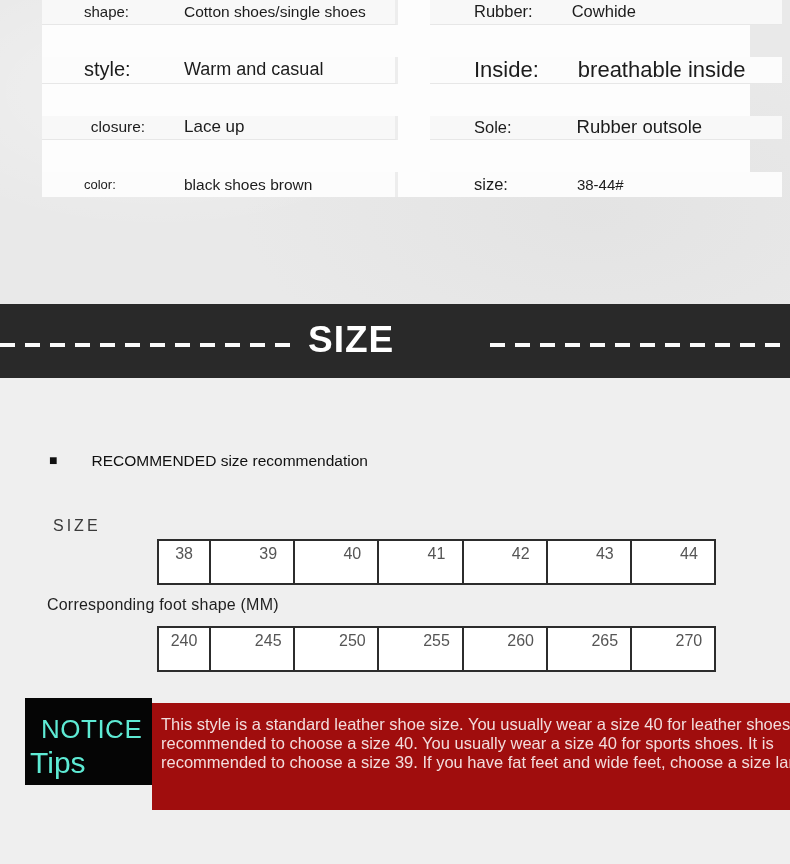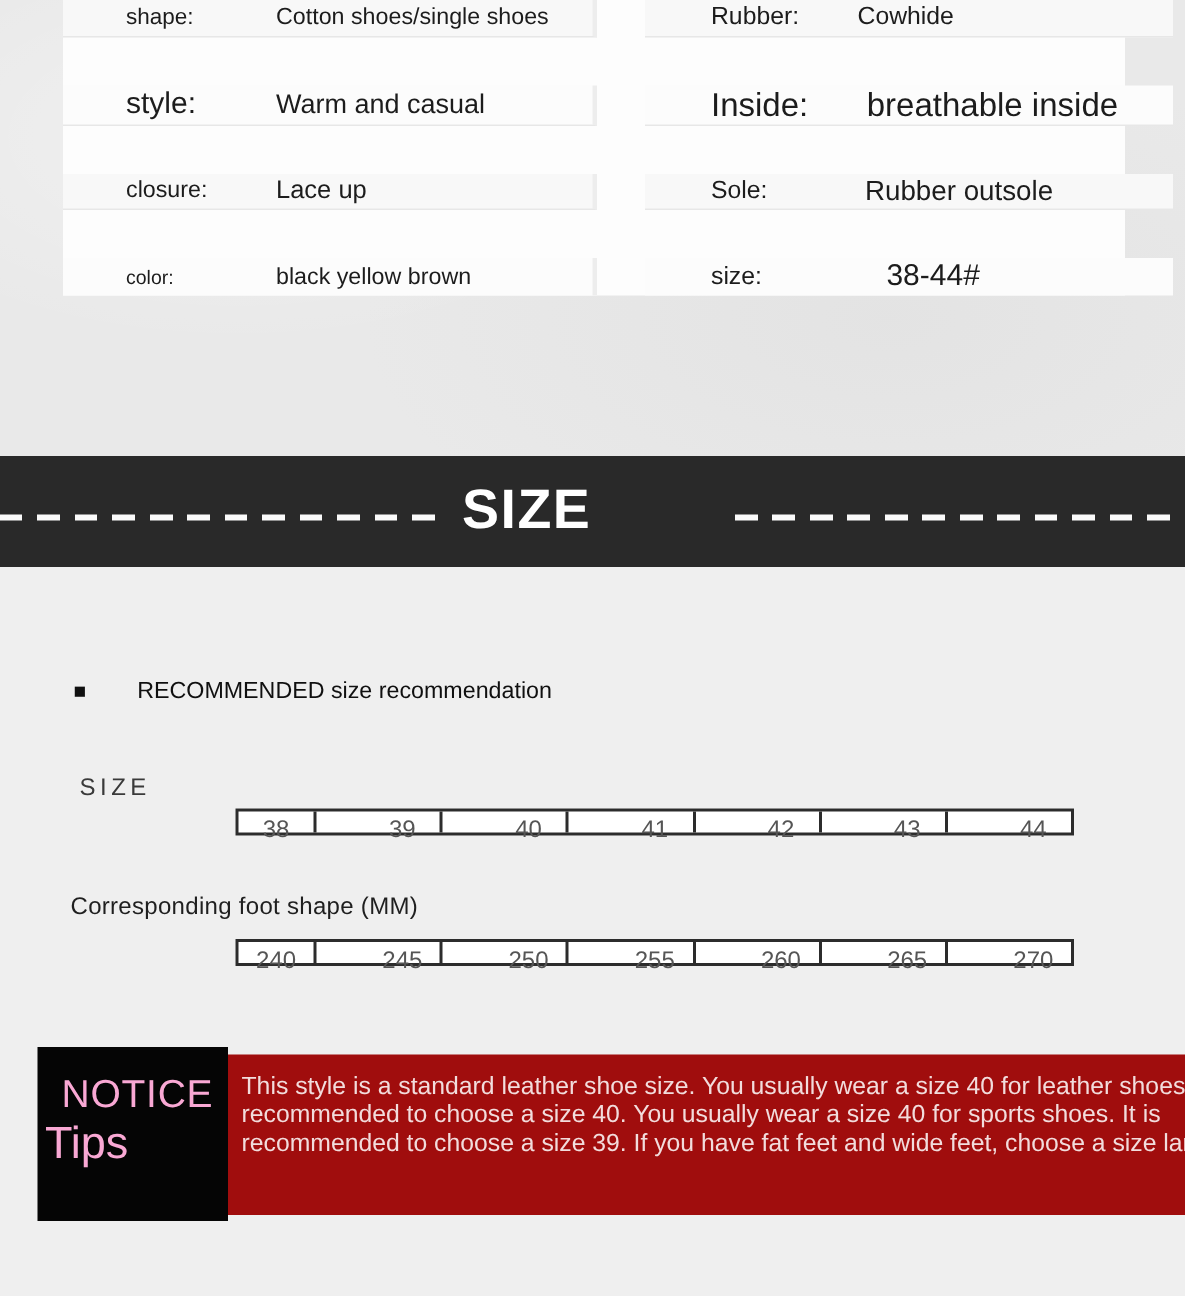"closure:" .l3 .spec-label { text-align: none -> center }
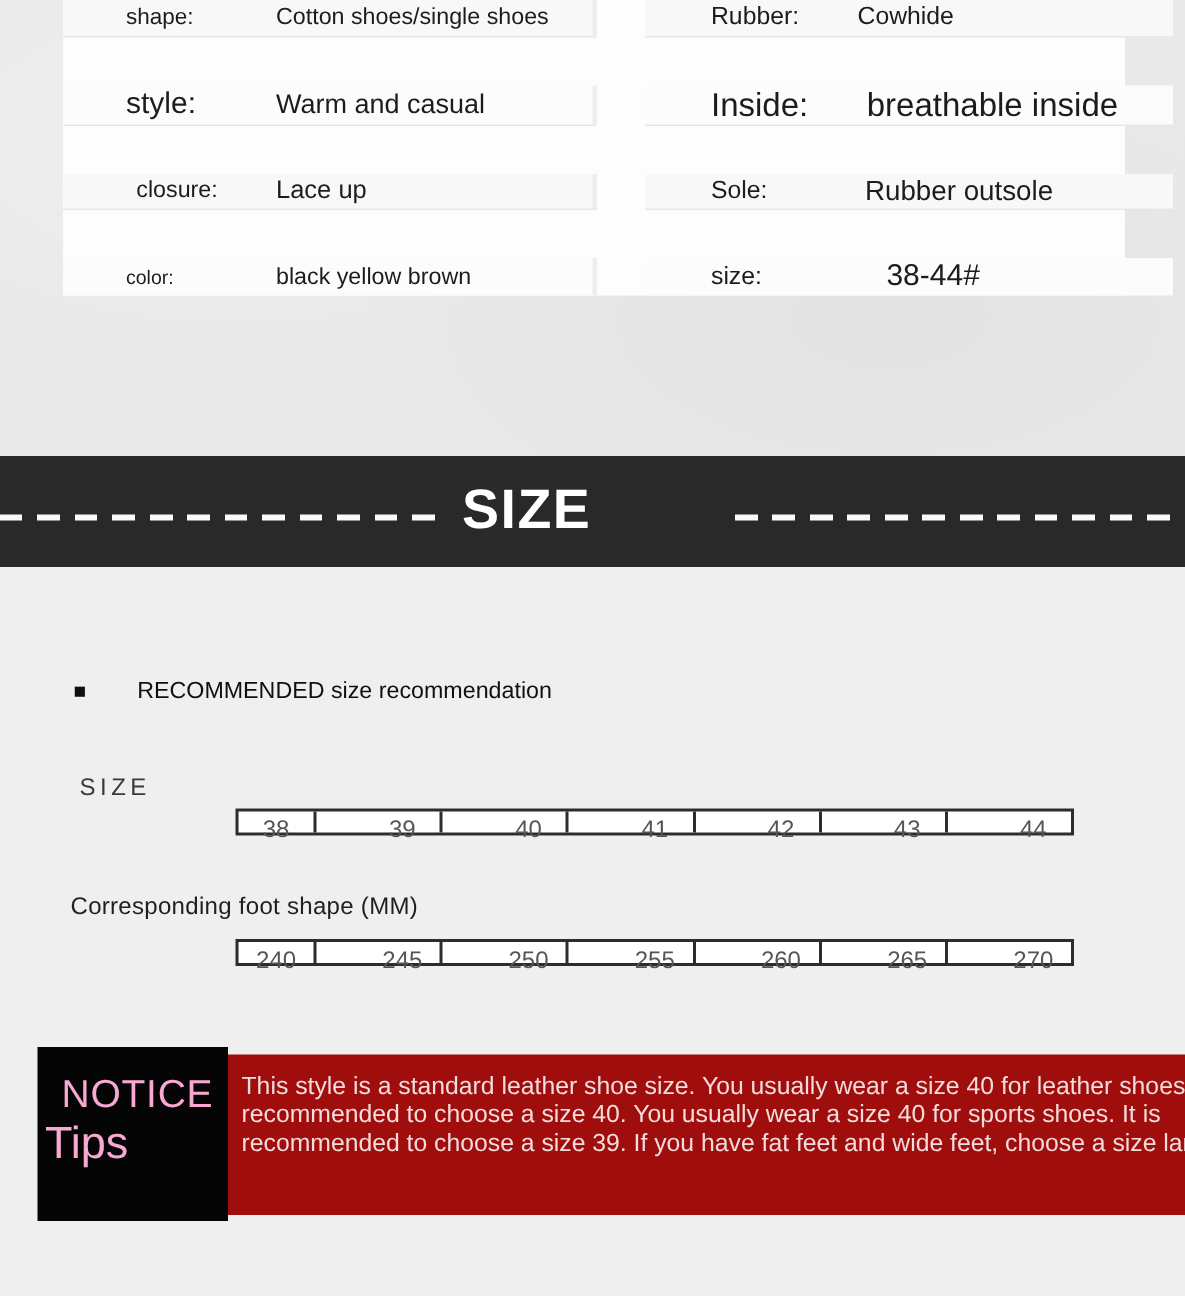"black yellow brown" span.spec-value { text: yellow -> shoes }
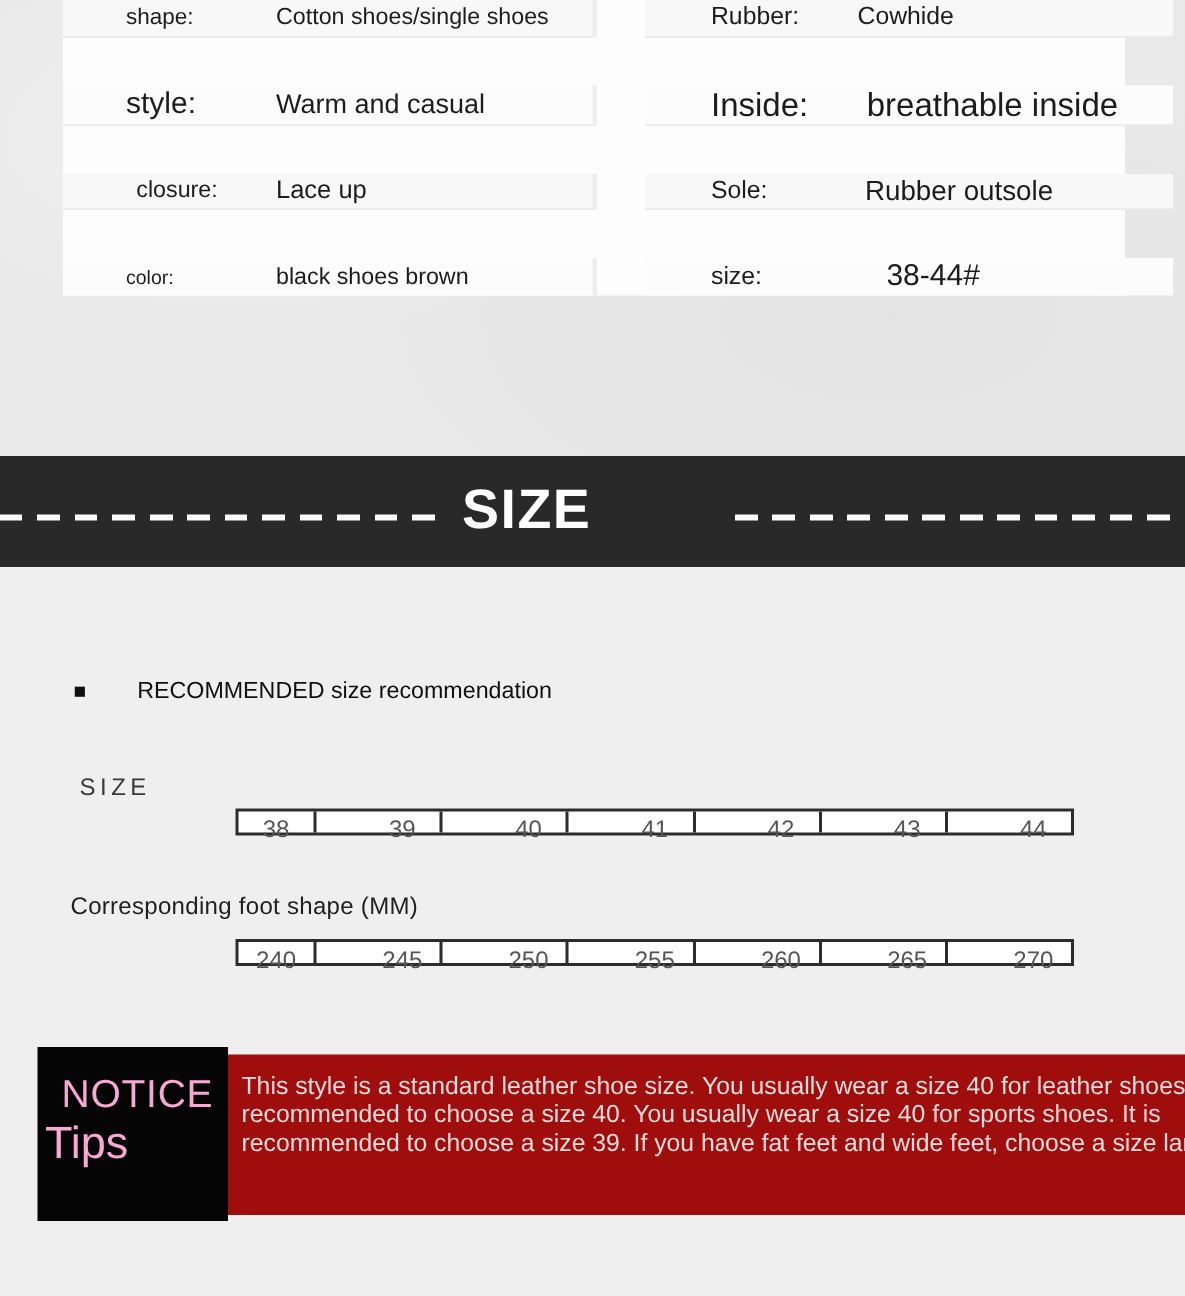"38-44#" .rr4 .spec-value { font-size: 20px -> 15px; margin-left: 44px -> 30px }
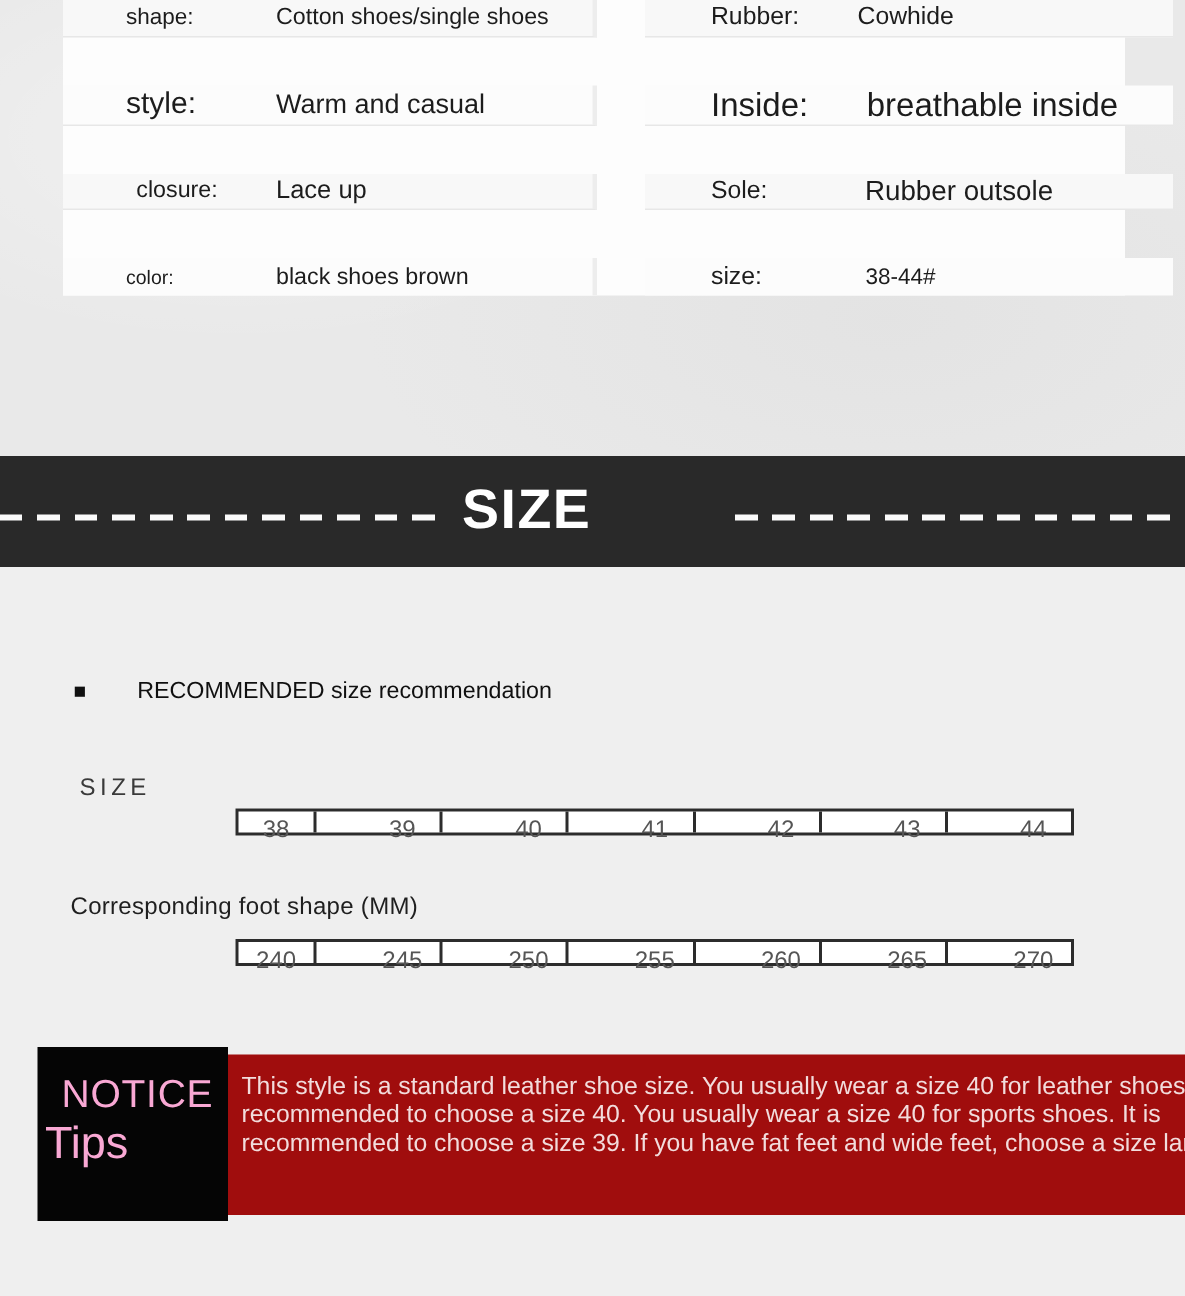"38" .num-table { height: 18px -> 46px }
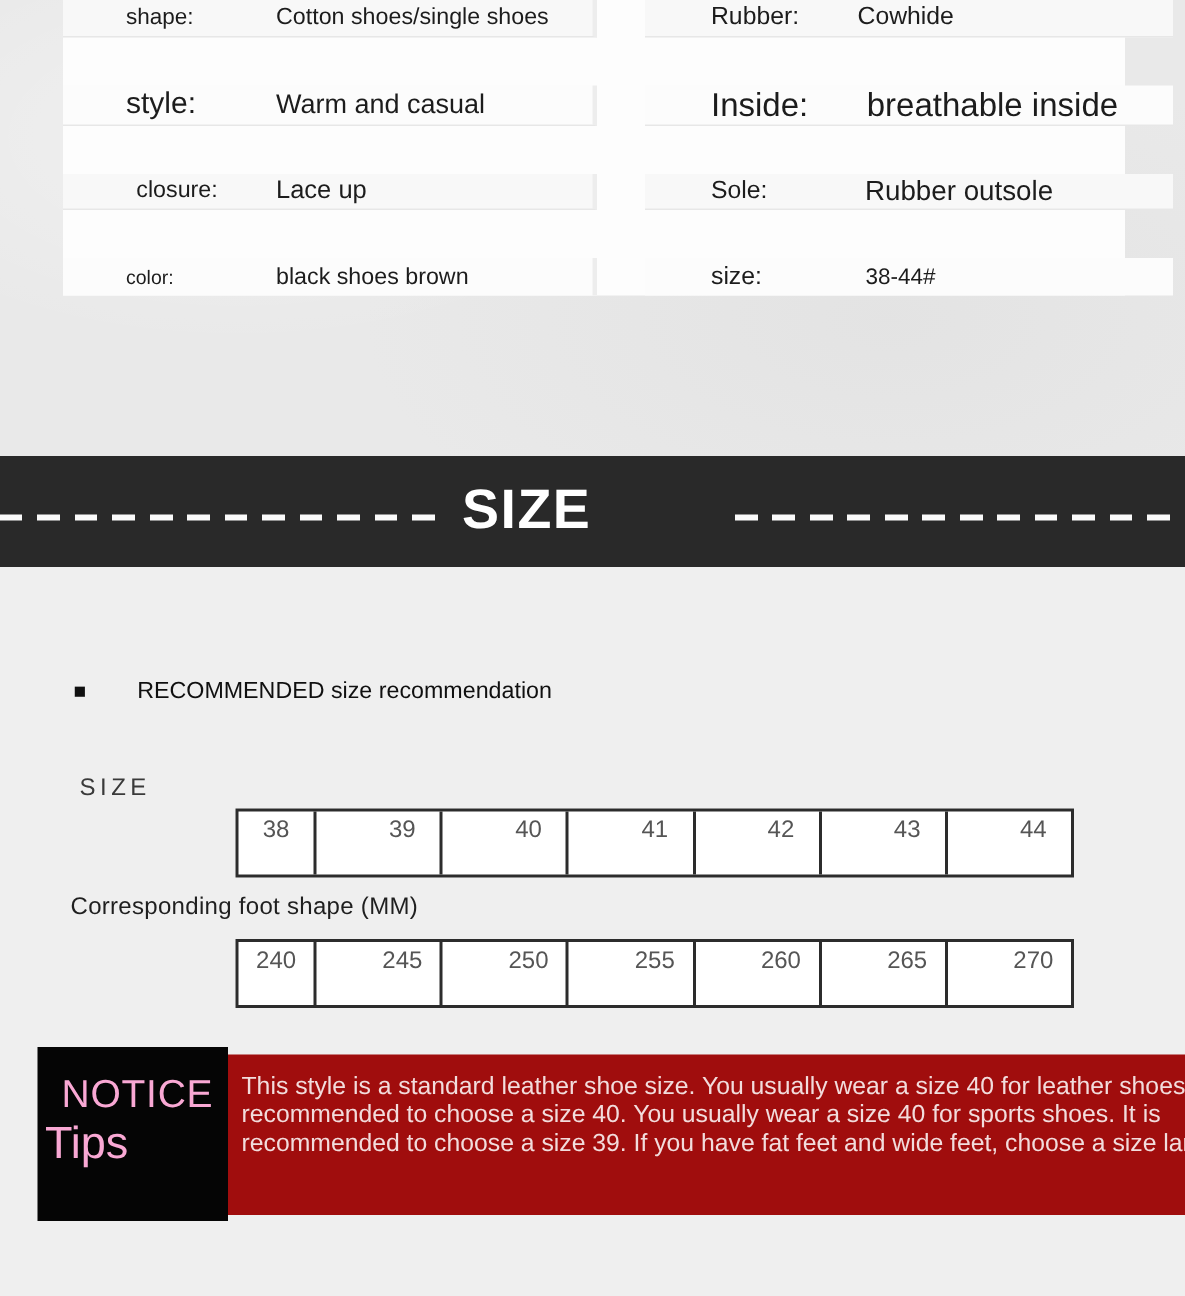"NOTICE" .notice-black { color: #f9a8d4 -> #5eead4; height: 116px -> 87px }
